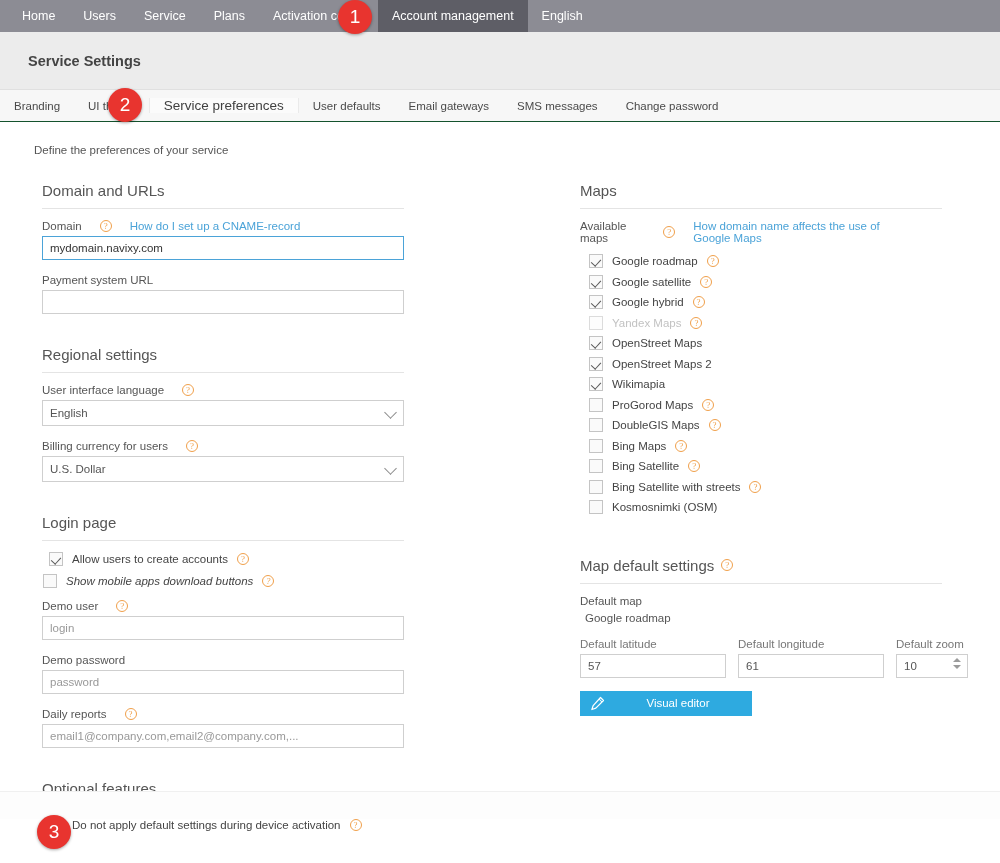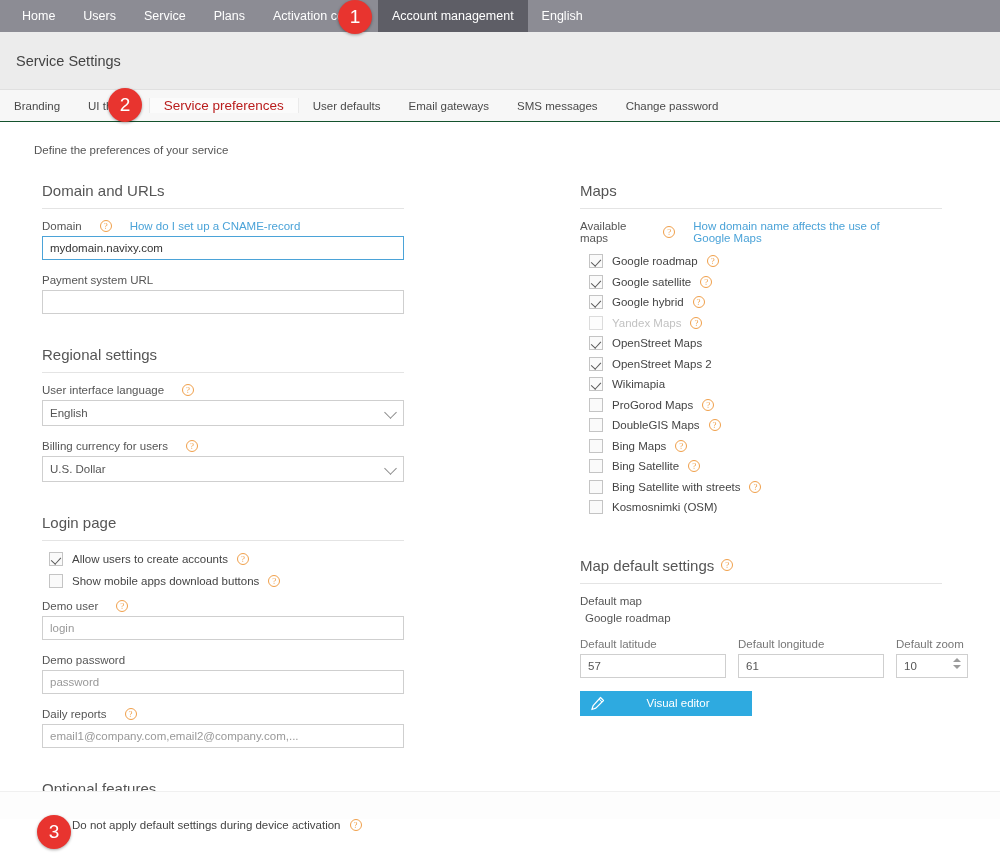"Service Settings" .page-head h1 { font-weight: normal -> bold; margin: 4px -> 16px }
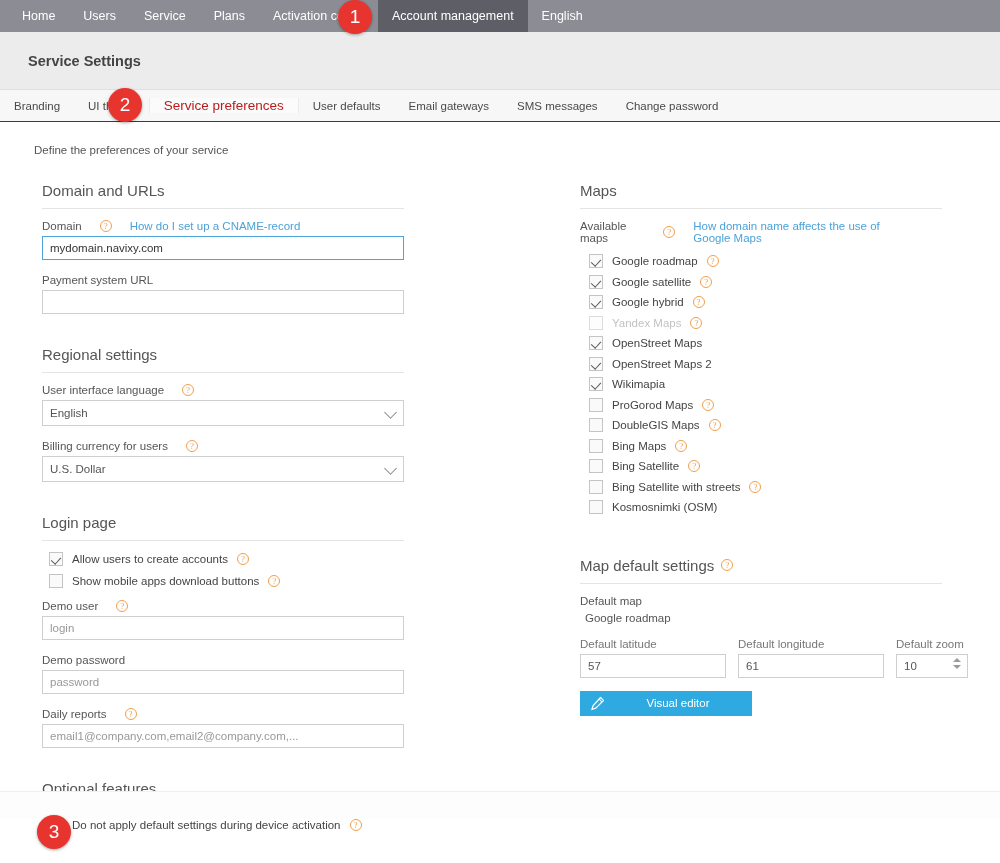"Service preferences" .tab.active { color: #b91c1c -> #404040 }
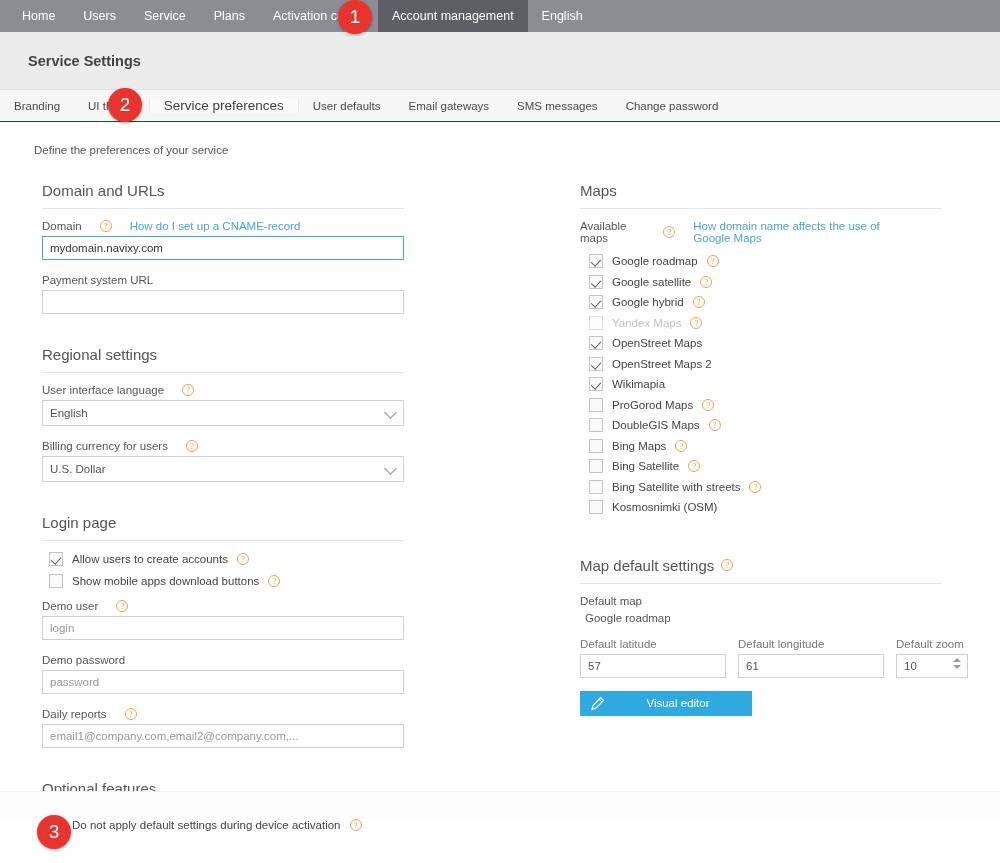"Show mobile apps download buttons" div.cbrow { font-style: none -> italic; margin-left: 7px -> 1px }
